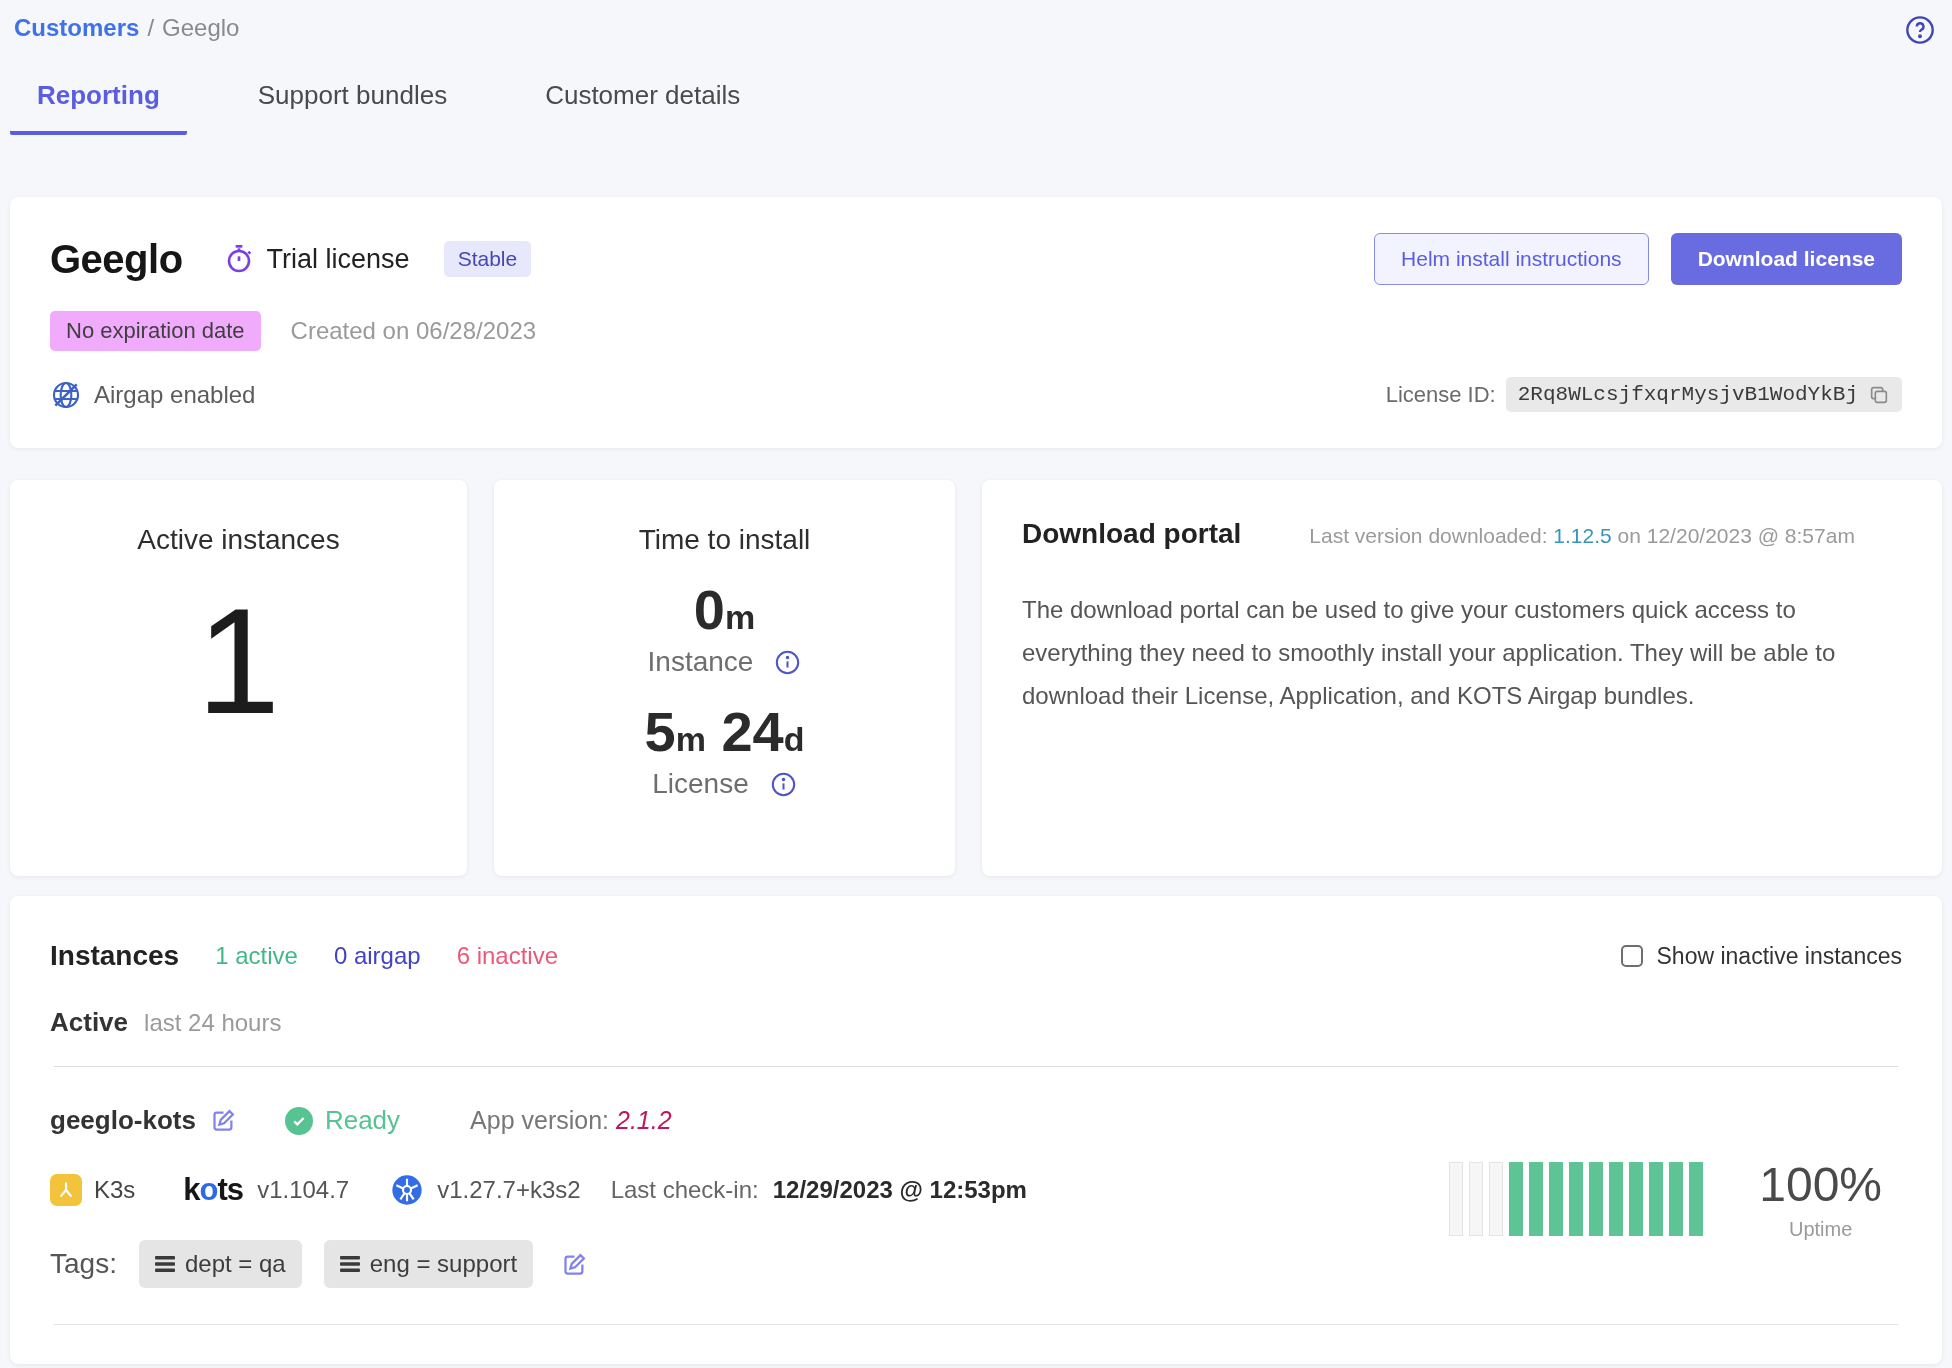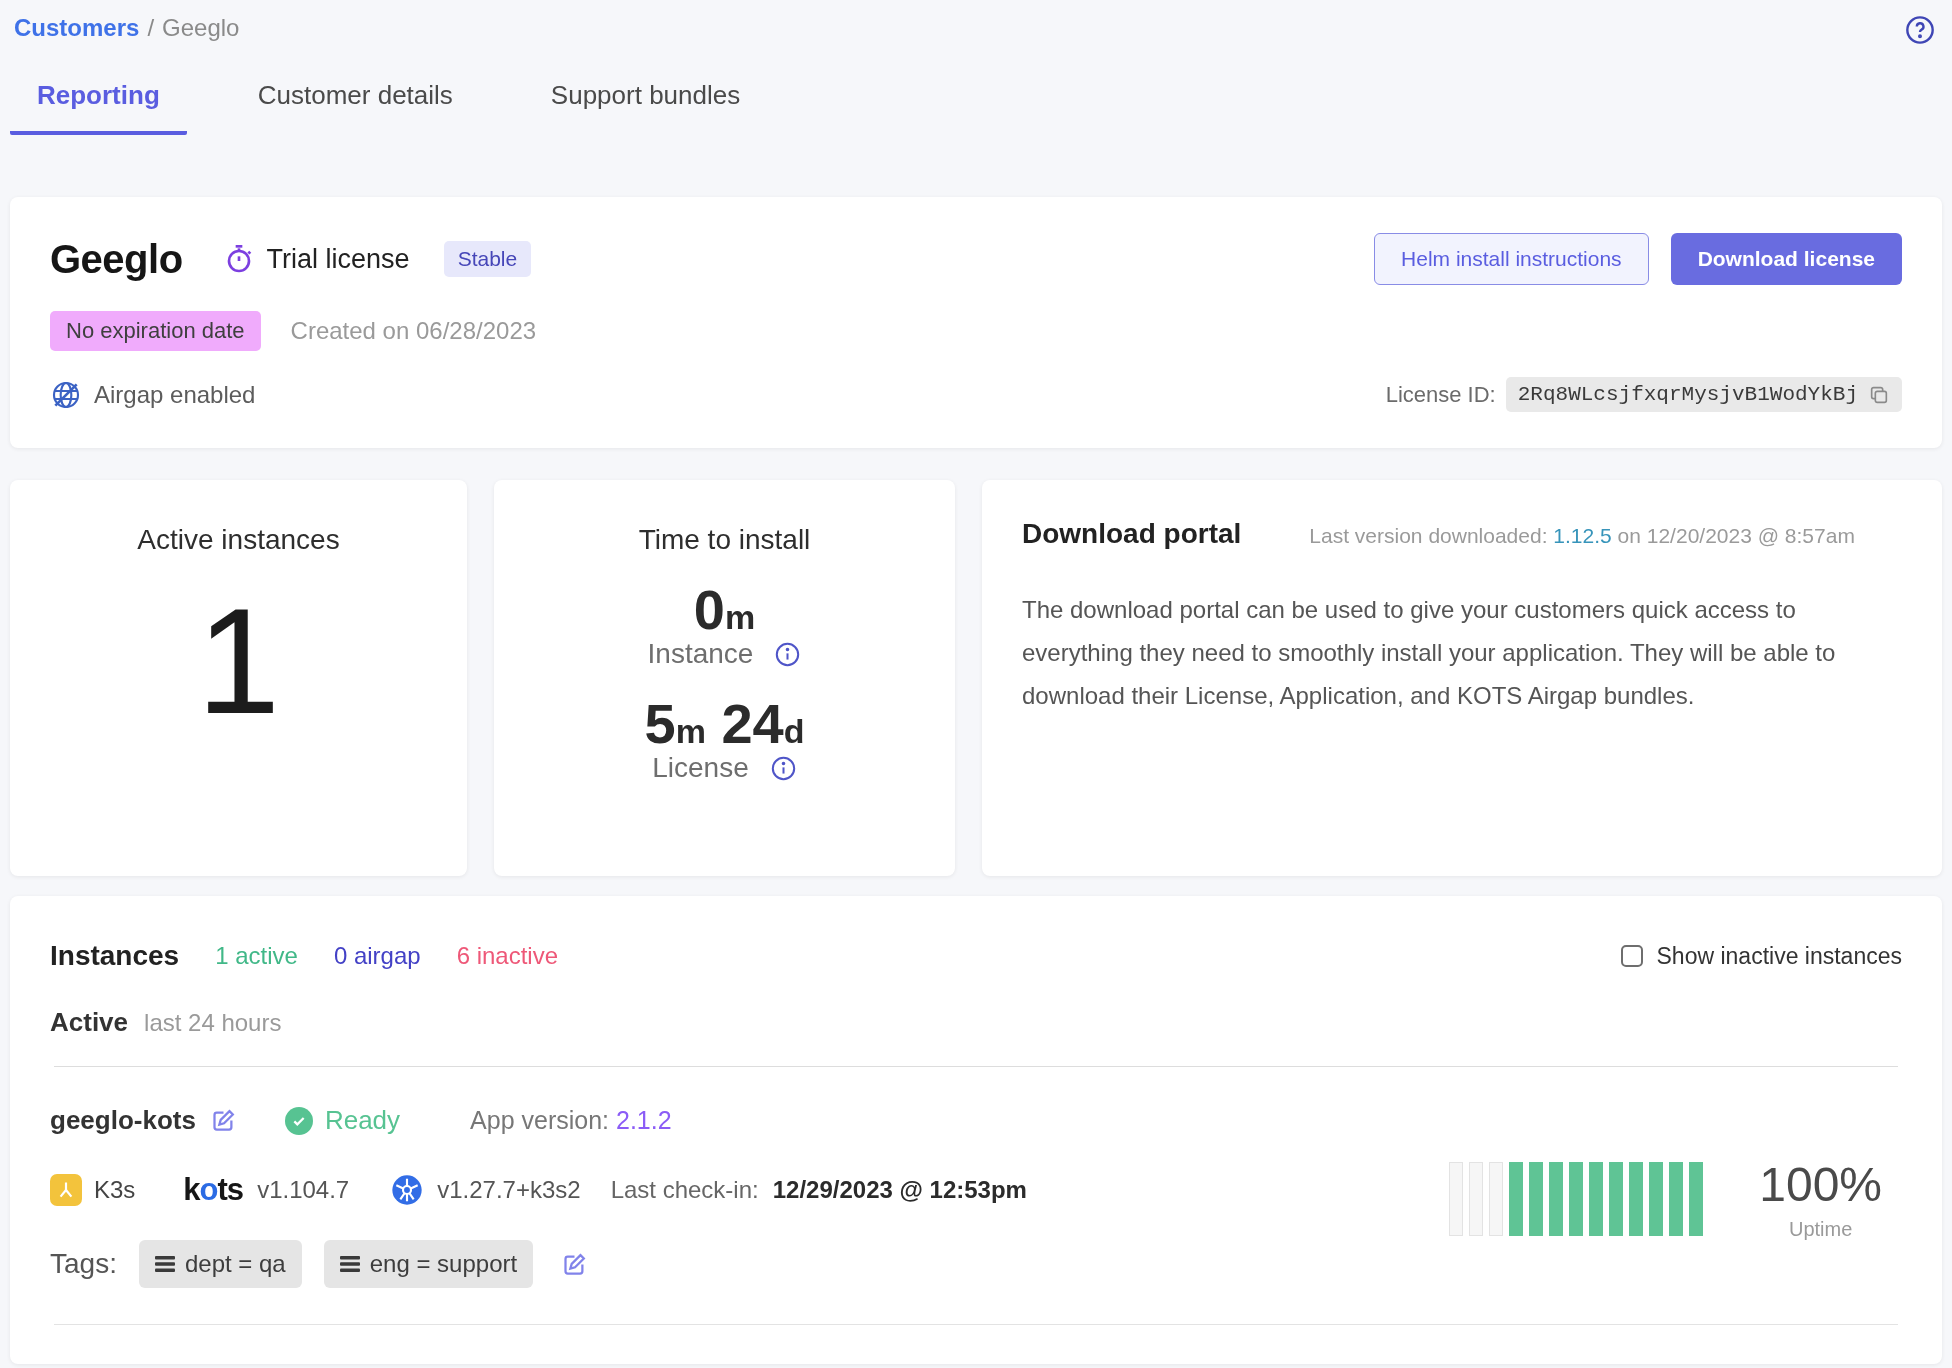"Customer details" div.tab { order: before "Support bundles" -> after "Support bundles" }
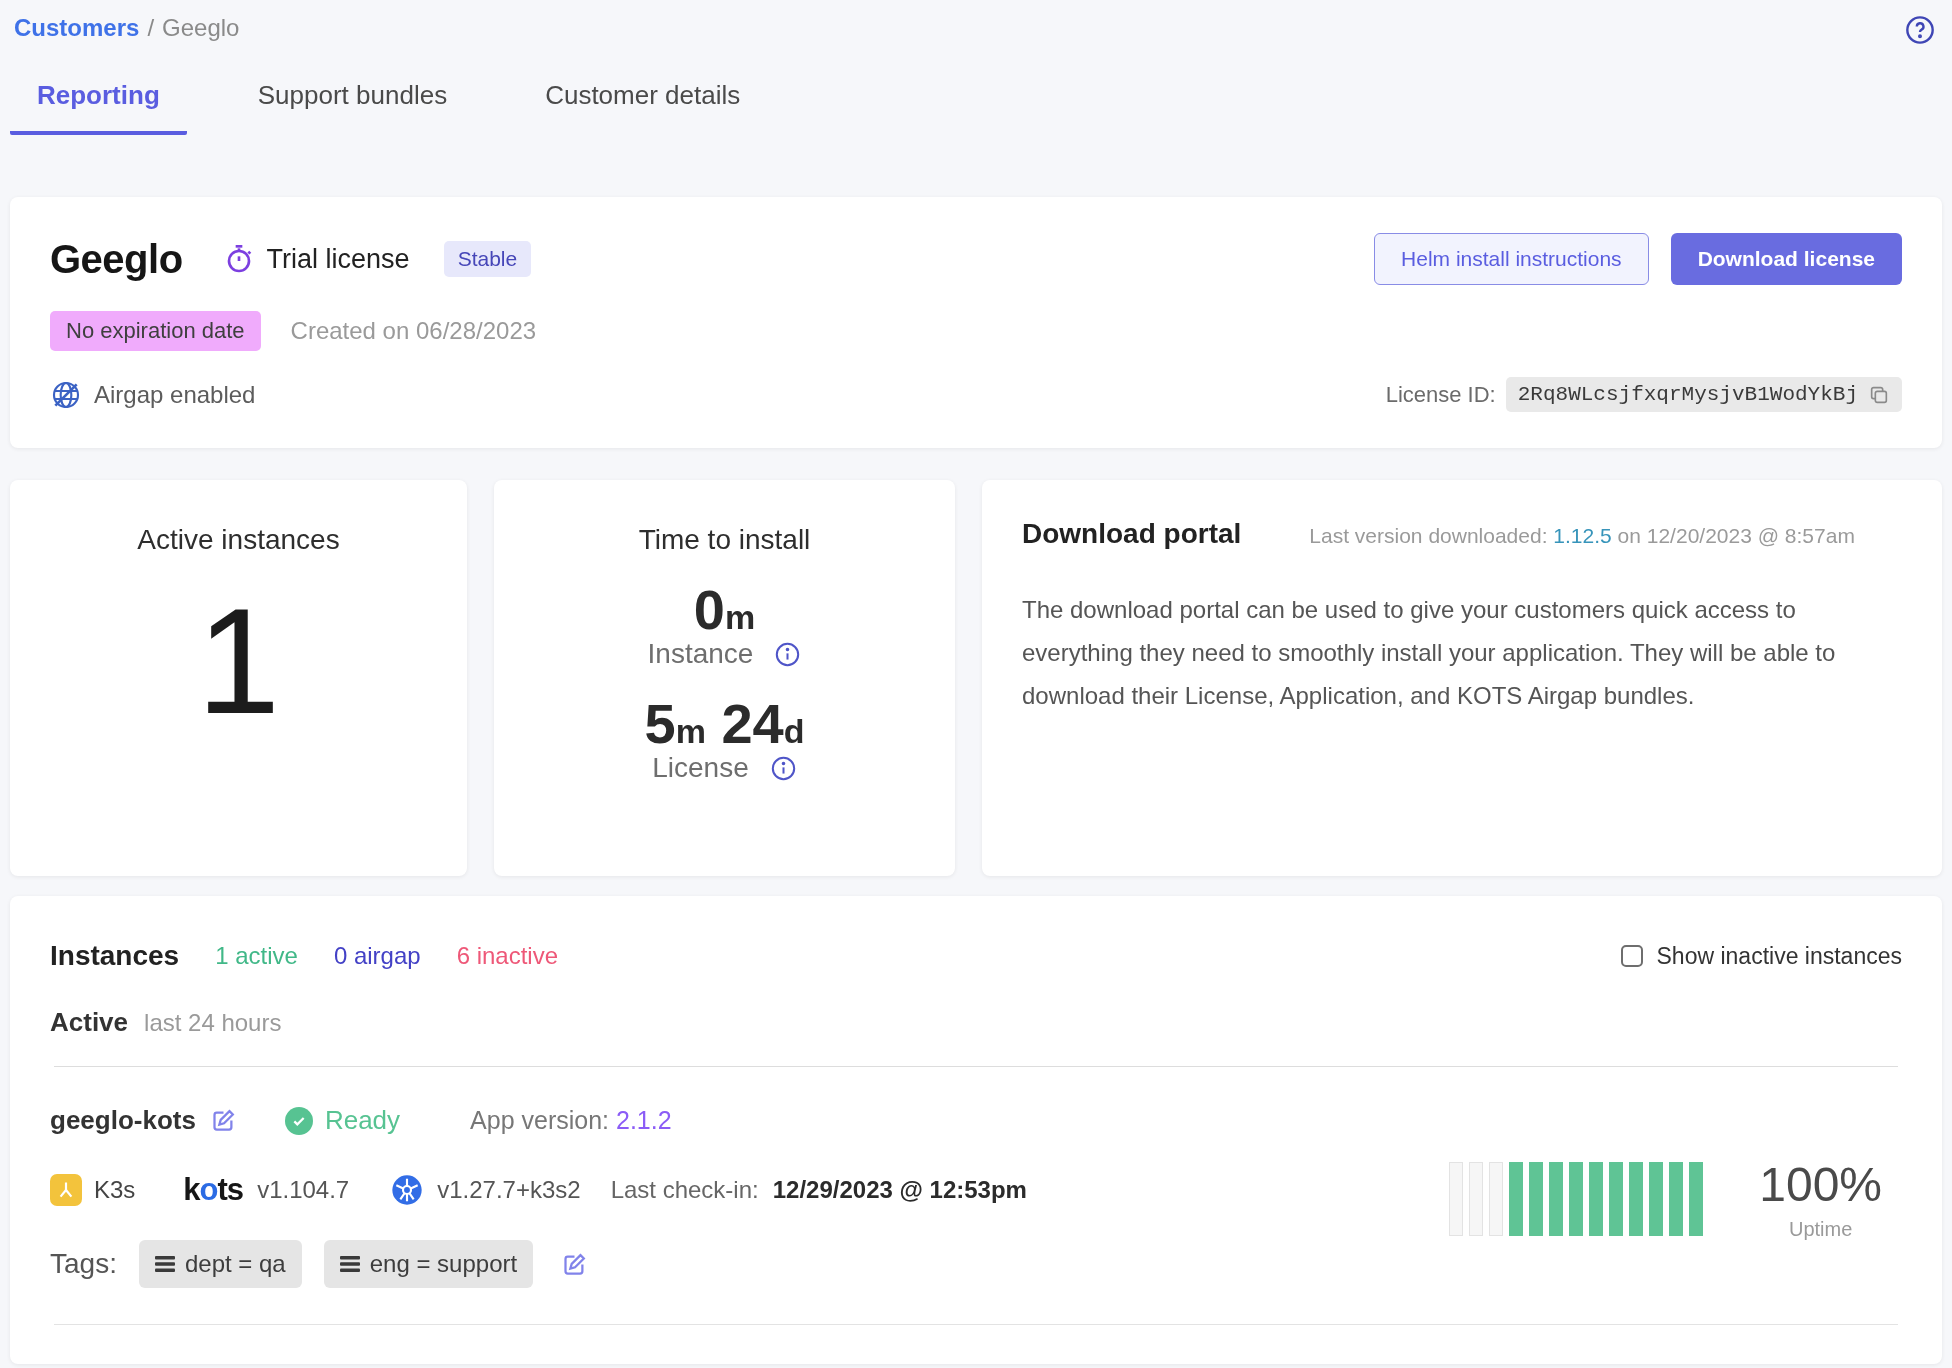"Instance" .tti-label { margin-top: none -> 8px }
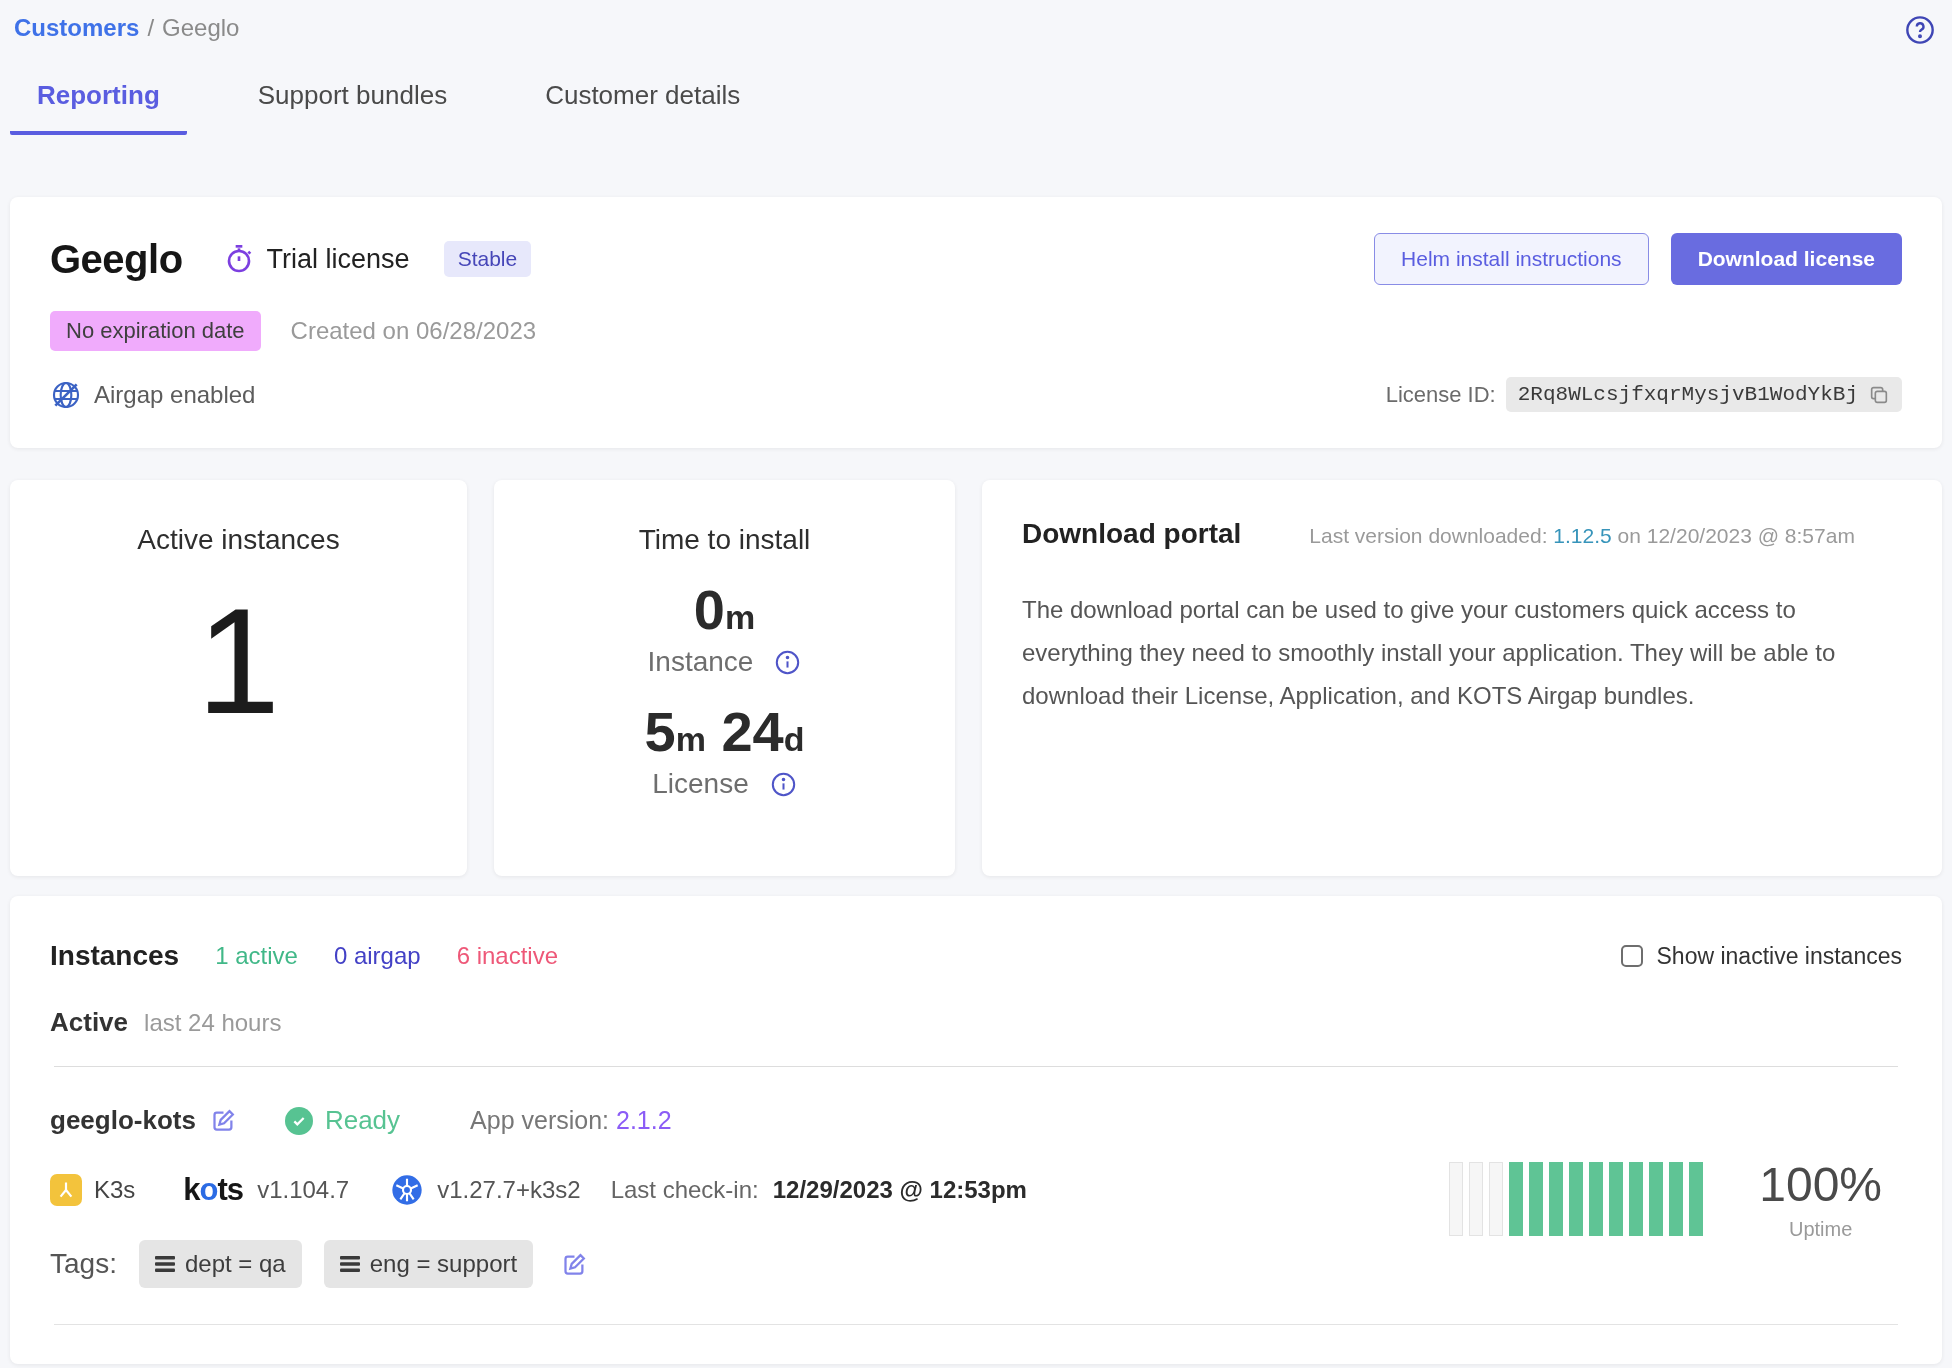"2.1.2" .appver .link { color: #8b5cf6 -> #be185d; font-style: none -> italic }
